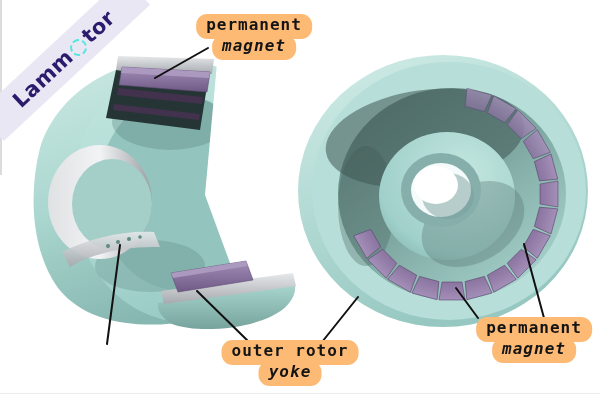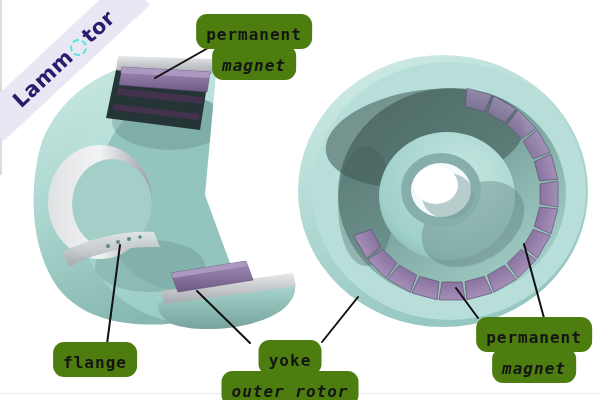"permanent" .label .row { background: #4d7c0f -> #fdba74; padding: 11px 10px 4px 10px -> 1px 10px 4px 10px }
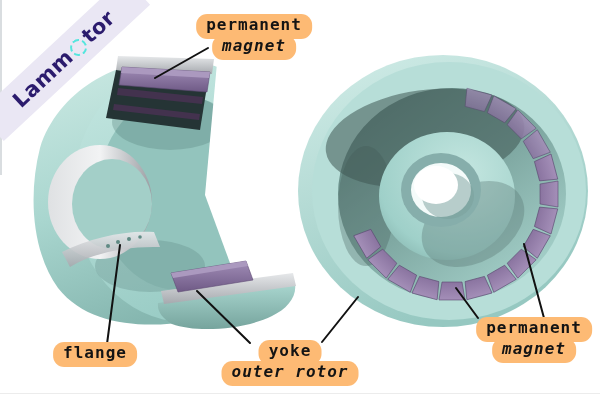"flange" div.label { html: <div> <span>flange</span> </div> -> none }
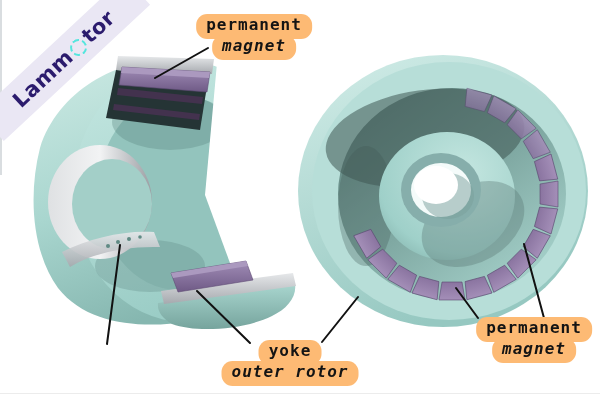"yoke" span.row { order: before "outer rotor" -> after "outer rotor" }
